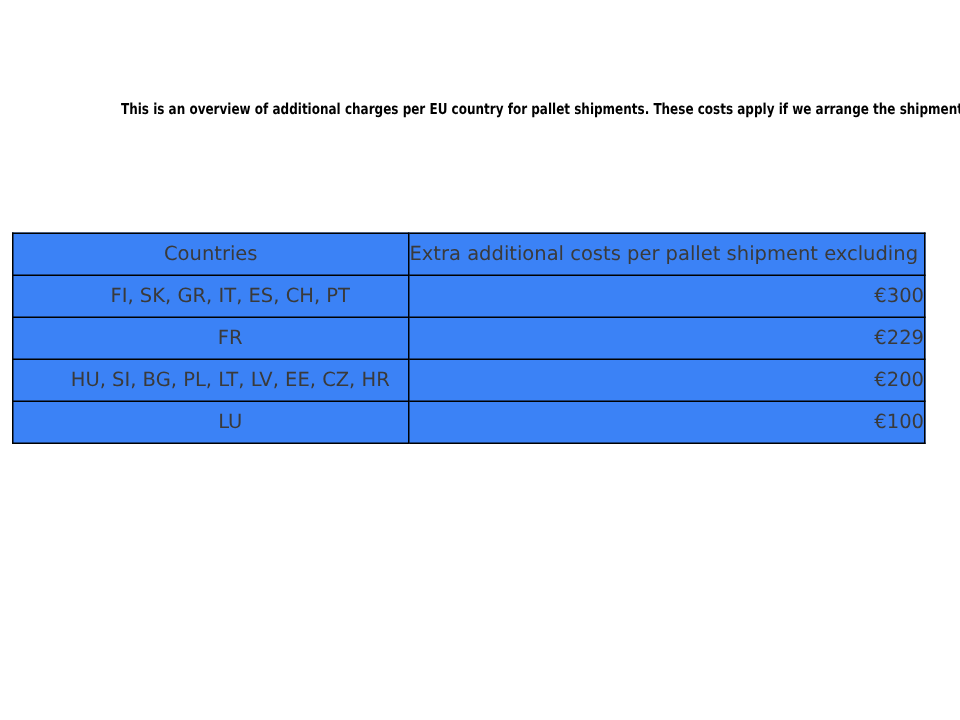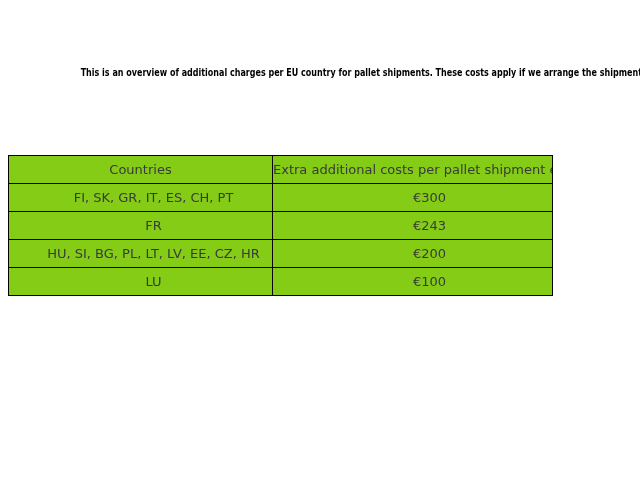"Countries" table.charges-table { background: #84cc16 -> #3b82f6; width: 545px -> 609px }
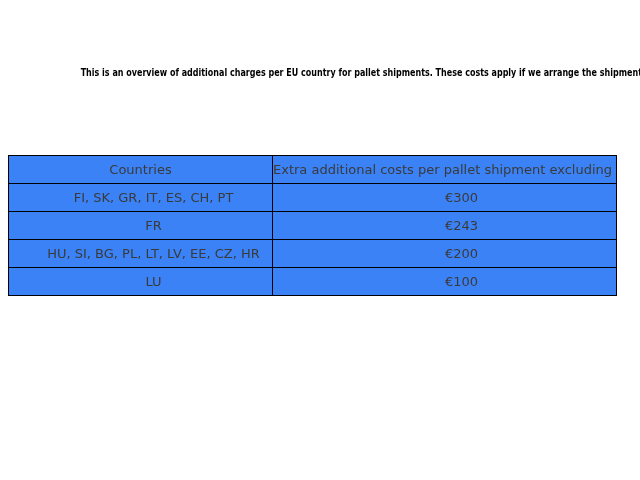"€300" .charges-table td.col-cost { text-align: center -> right }
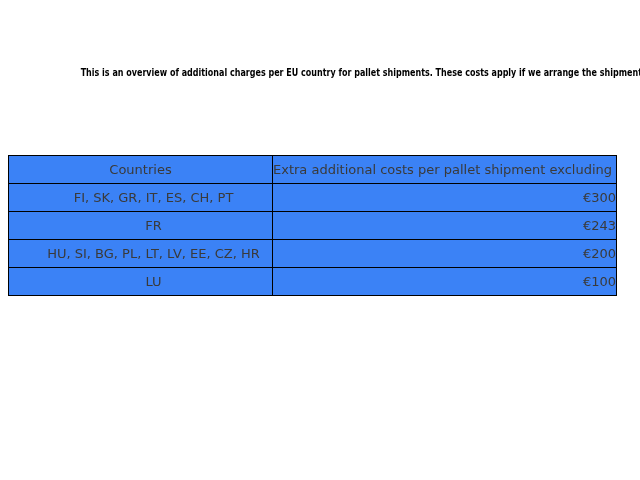"€243" td.col-cost { text: €243 -> €229 }
